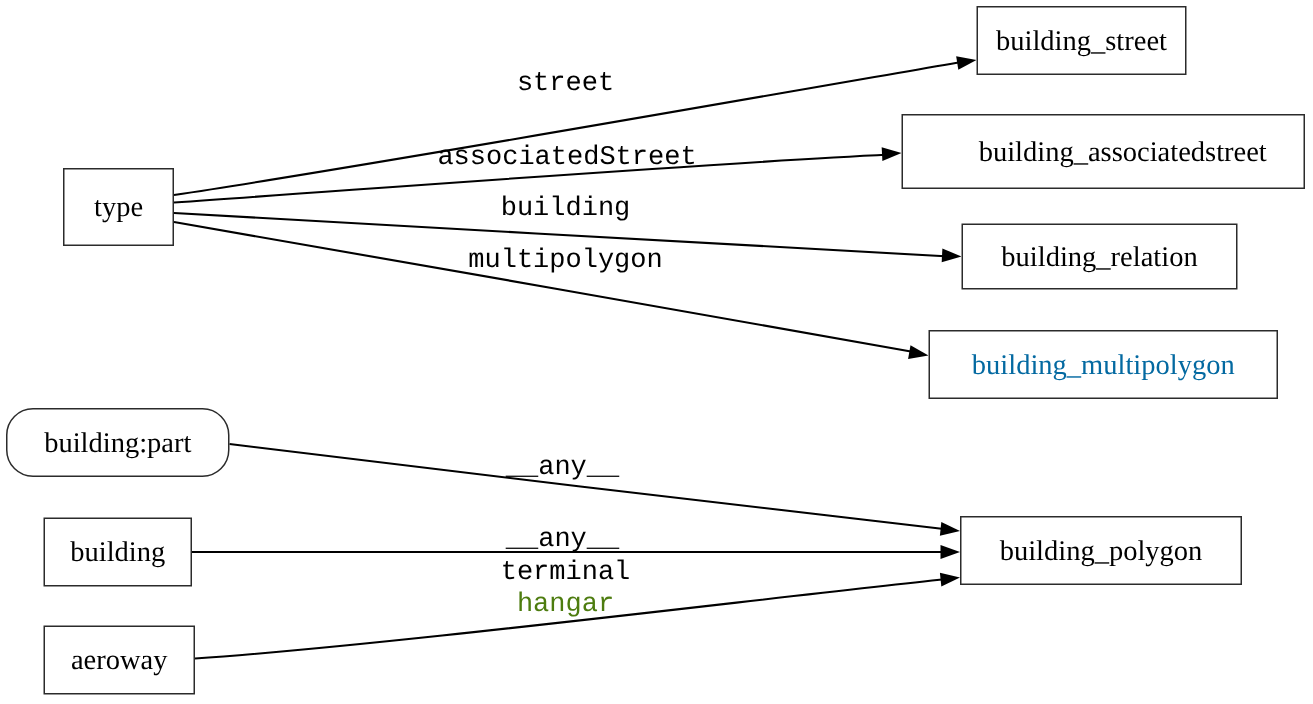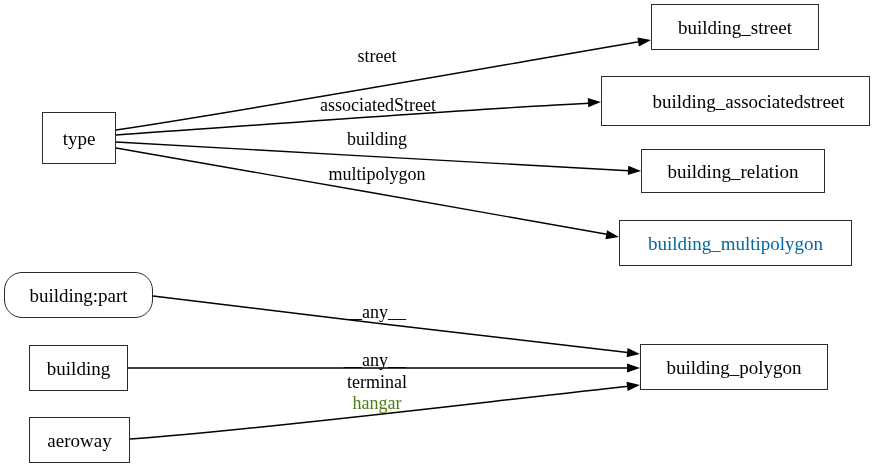"building_street" div.node-box { width: 168px -> 140px }
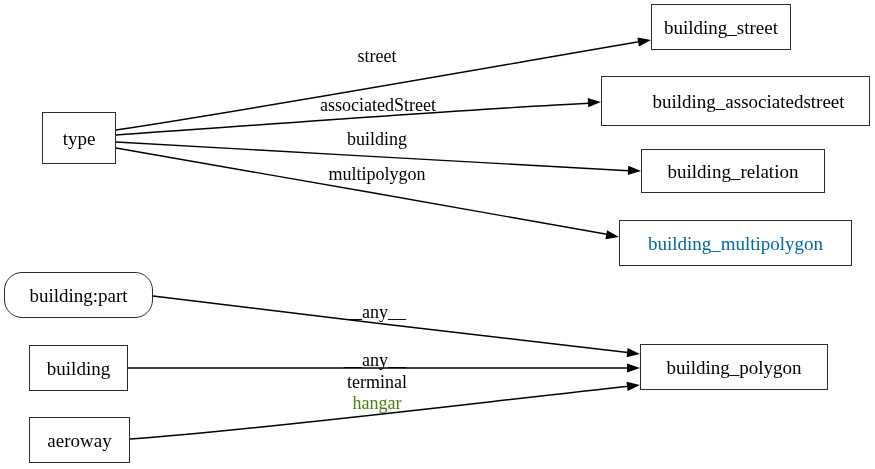"street" .edge-label { font-family: Liberation Serif, serif -> Liberation Mono, monospace }
